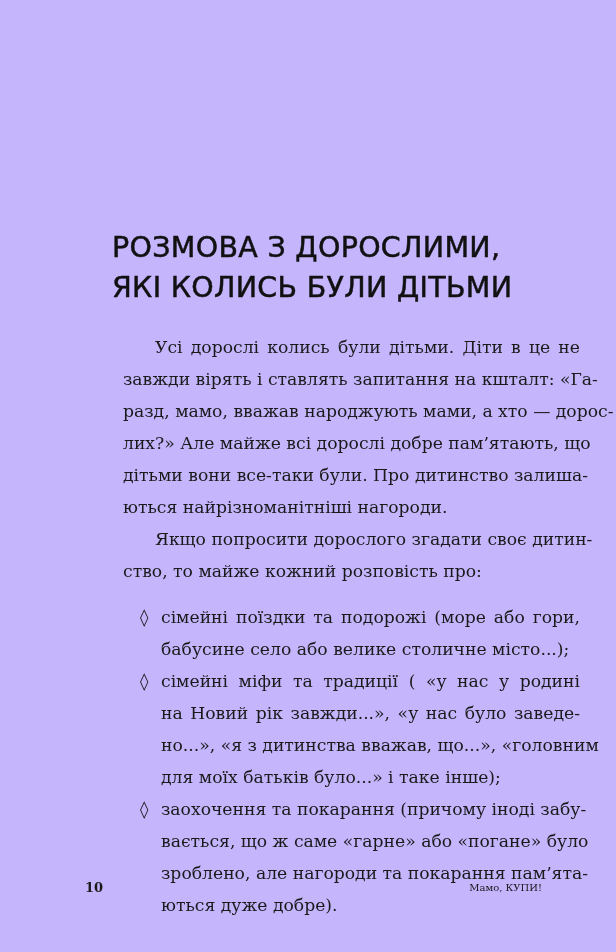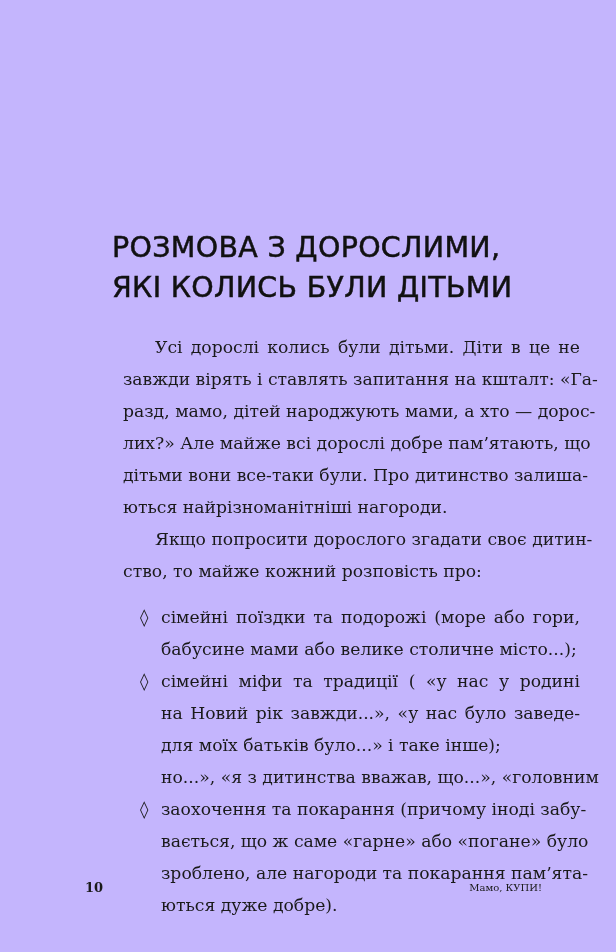"разд, мамо, дітей народжують мами," div.line { text: дітей -> вважав }
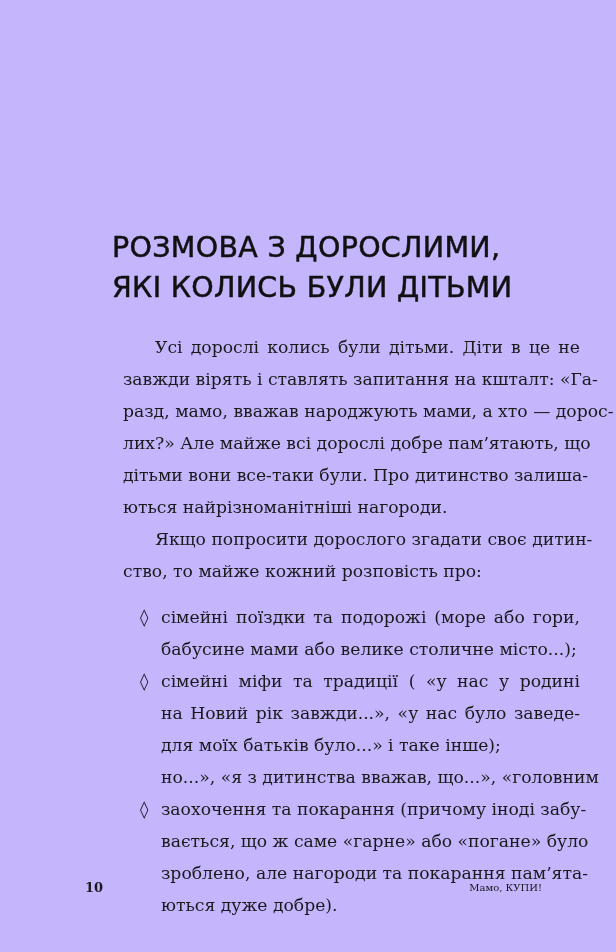"бабусине мами або велике столичне" div.line { text: мами -> село }
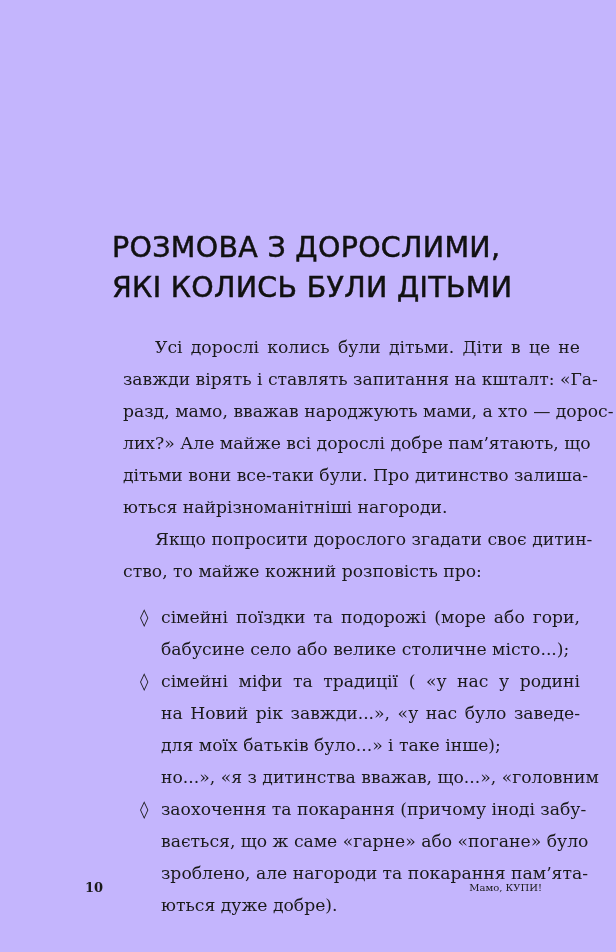"для моїх батьків було...» і" div.line { order: before "но...», «я з дитинства вважав," -> after "но...», «я з дитинства вважав," }
